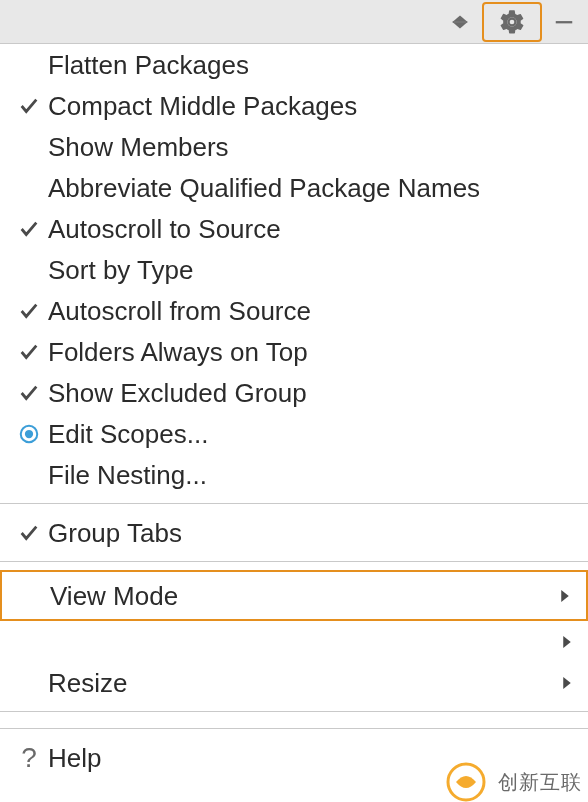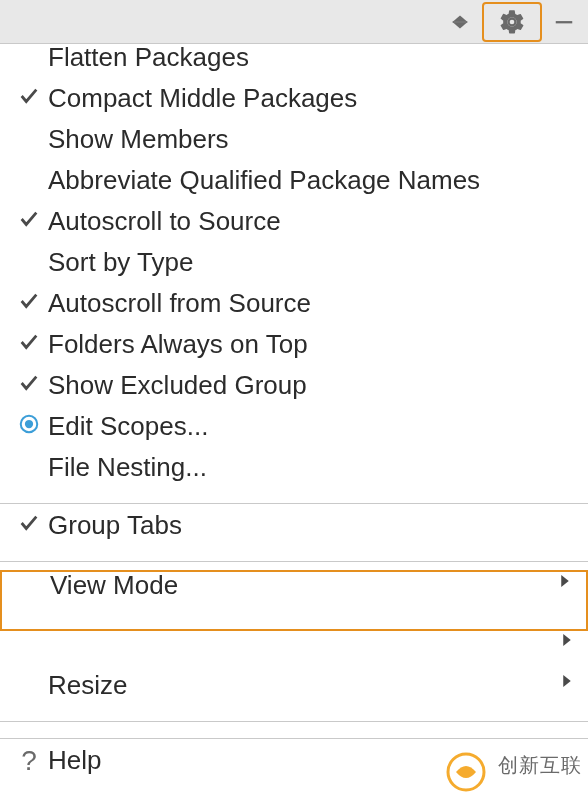"Flatten Packages" .menu-item { align-items: flex-start -> center }
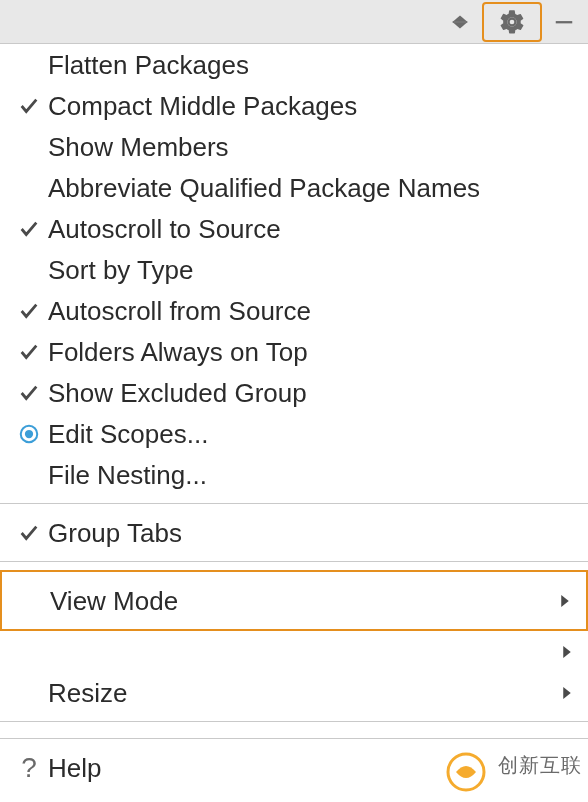"View Mode" .highlighted .menu-item { height: 57px -> 47px }
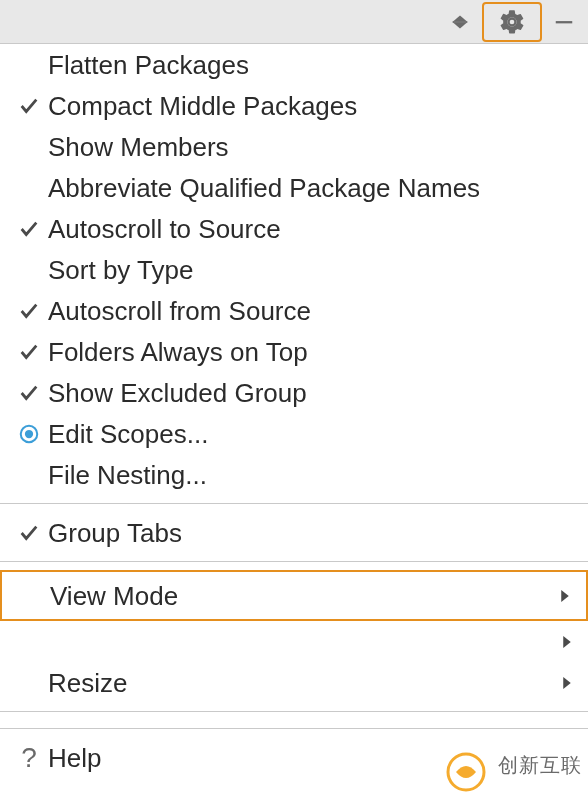"创新互联" .watermark { align-items: flex-start -> center; bottom: 10px -> 0 }
